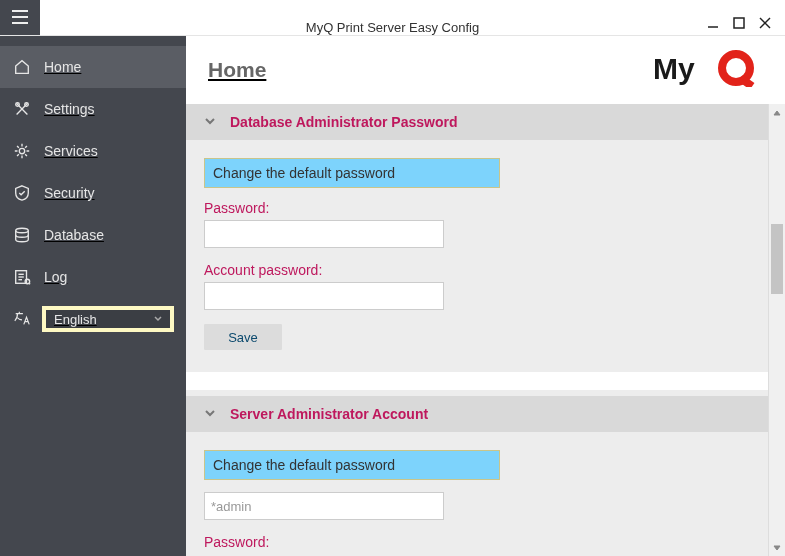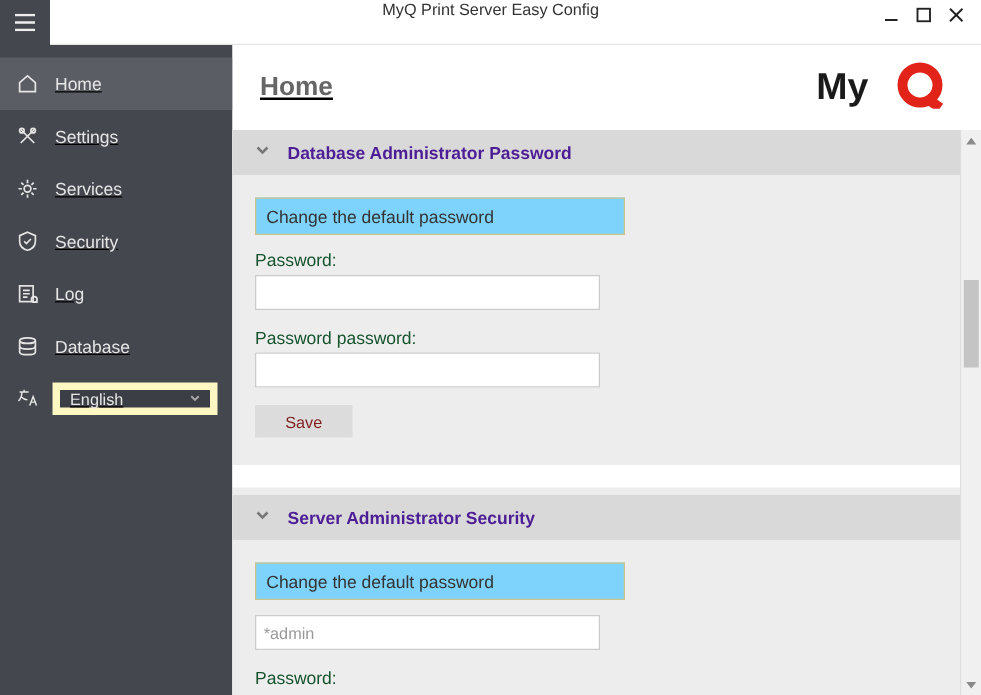"MyQ Print Server Easy Config" .titlebar { align-items: flex-start -> flex-end }
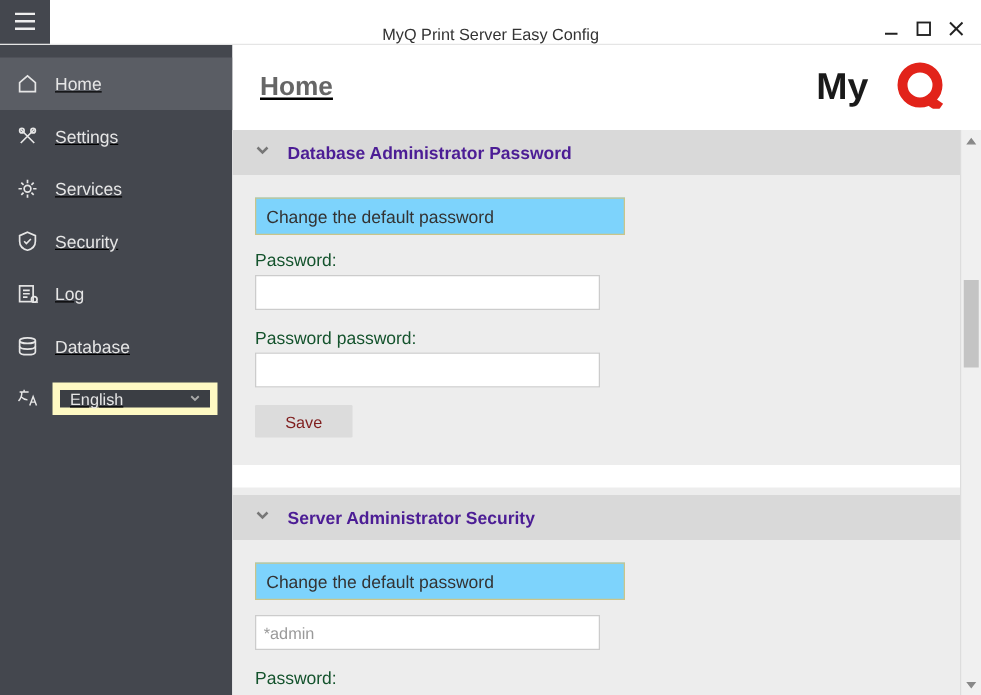"Database Administrator Password" .panel-header .panel-title { color: #4c1d95 -> #be185d }
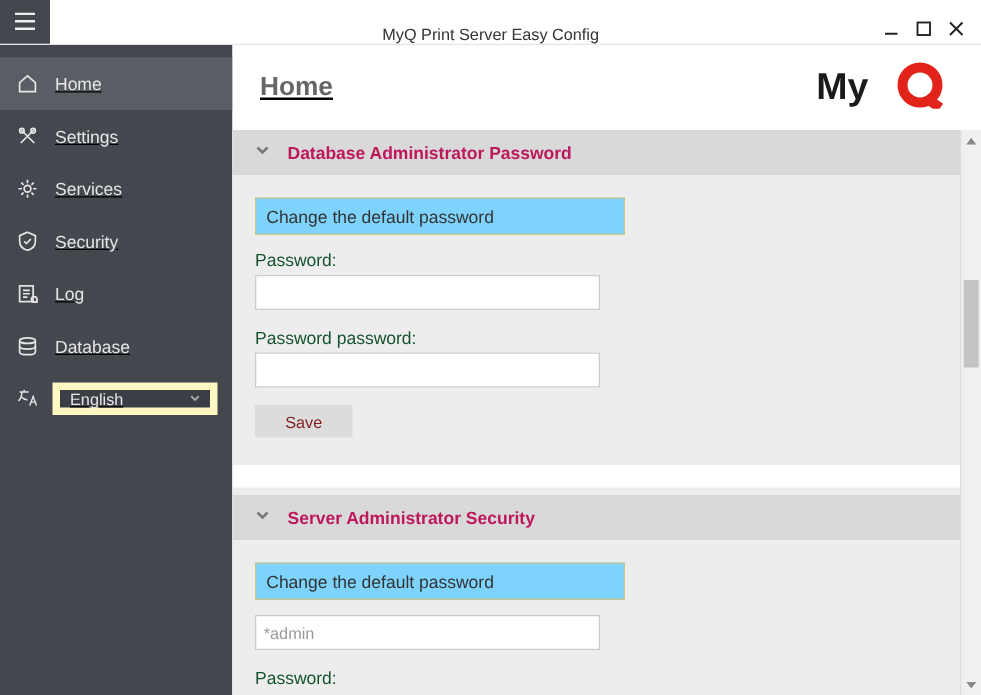"Password:" .field-label { color: #14532d -> #be185d }
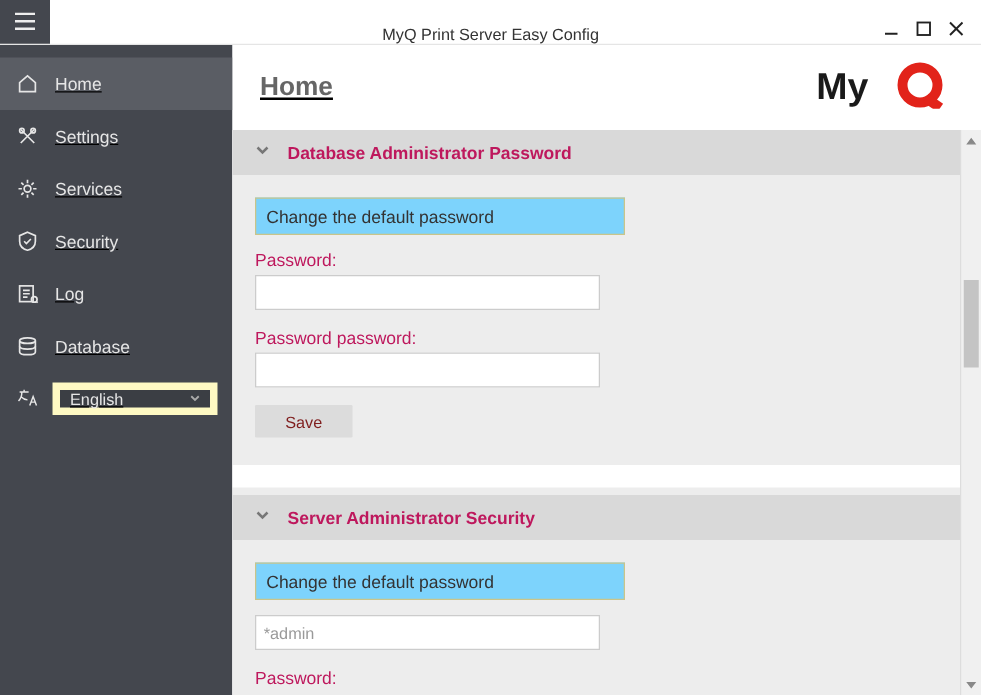"Log" div.side-item { order: before "Database" -> after "Database" }
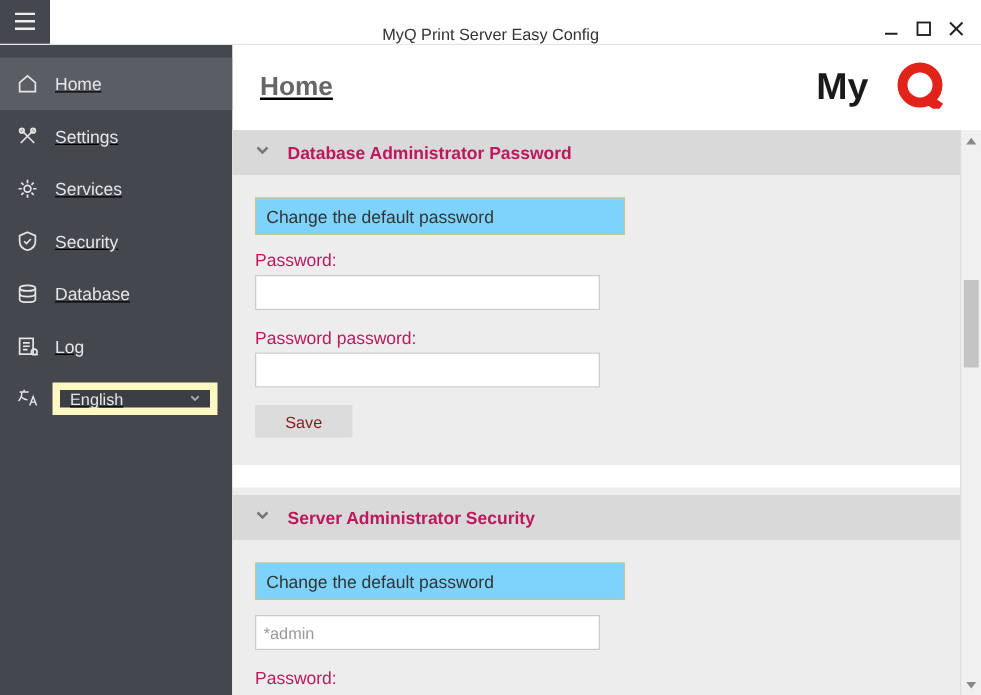"Password password:" div.field-label { text: Password -> Account }
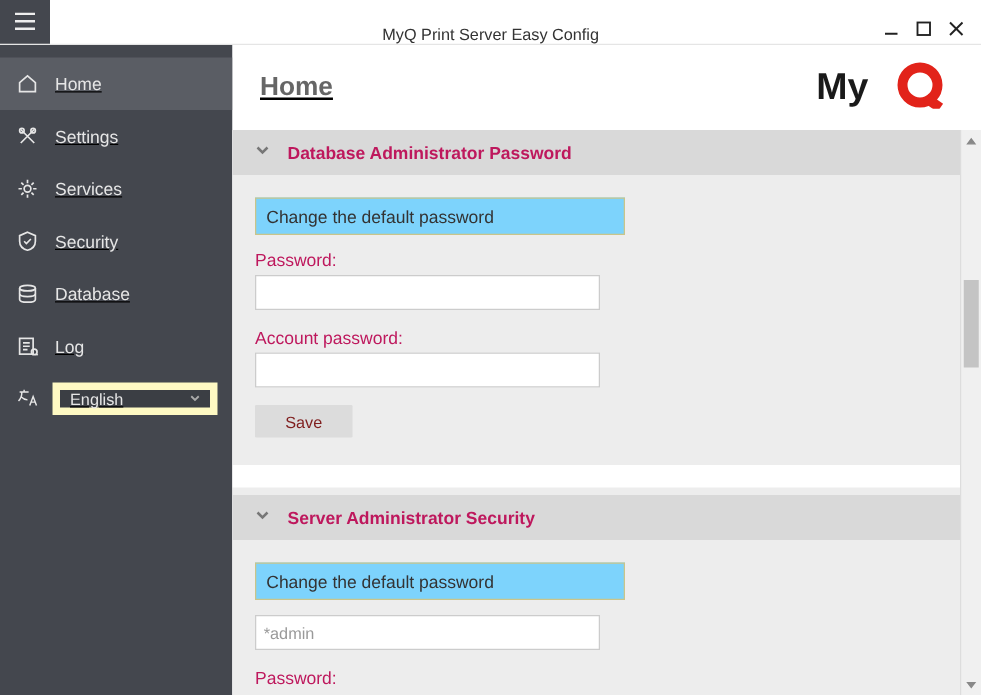"English" .lang-select { border: 6px solid #fef9c3 -> 4px solid #fef9c3 }
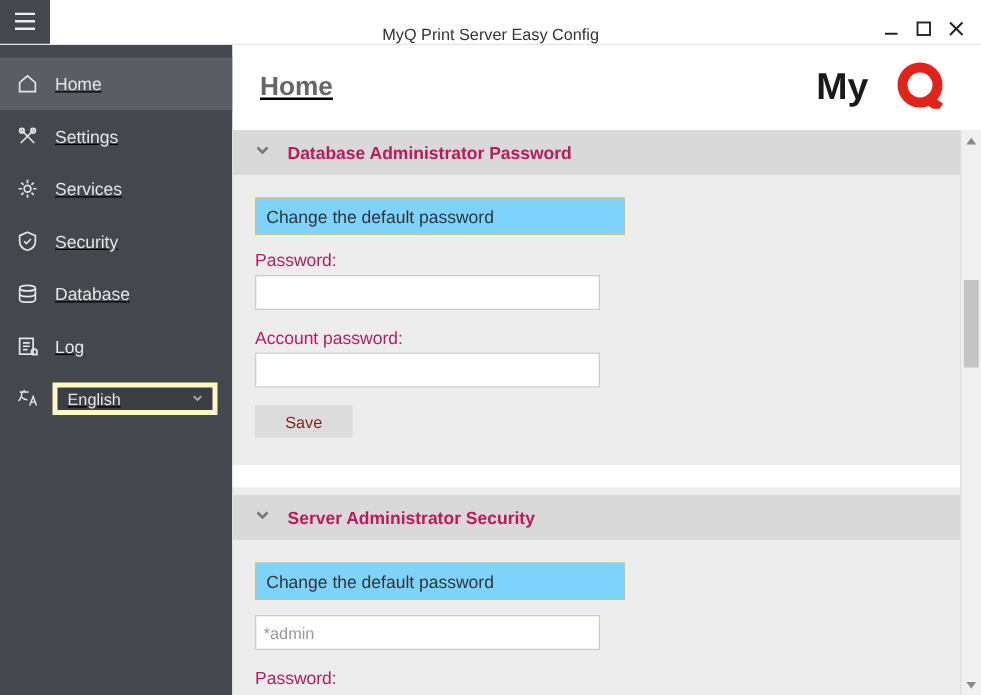"Save" .save-btn { color: #7f1d1d -> #0c4a6e }
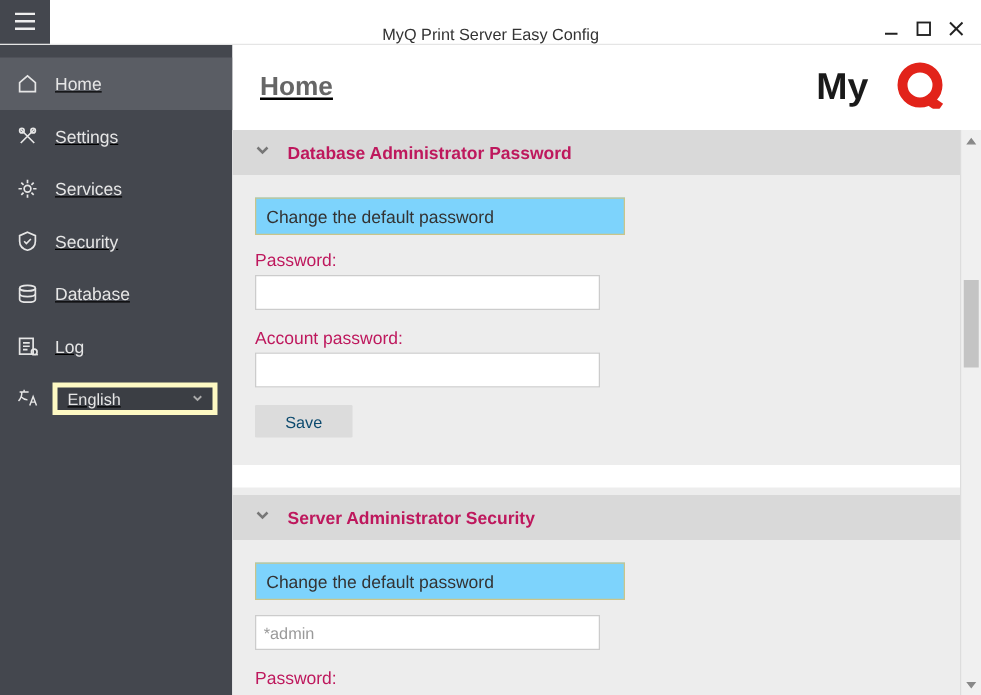"Server Administrator Security" span.panel-title { text: Security -> Account }
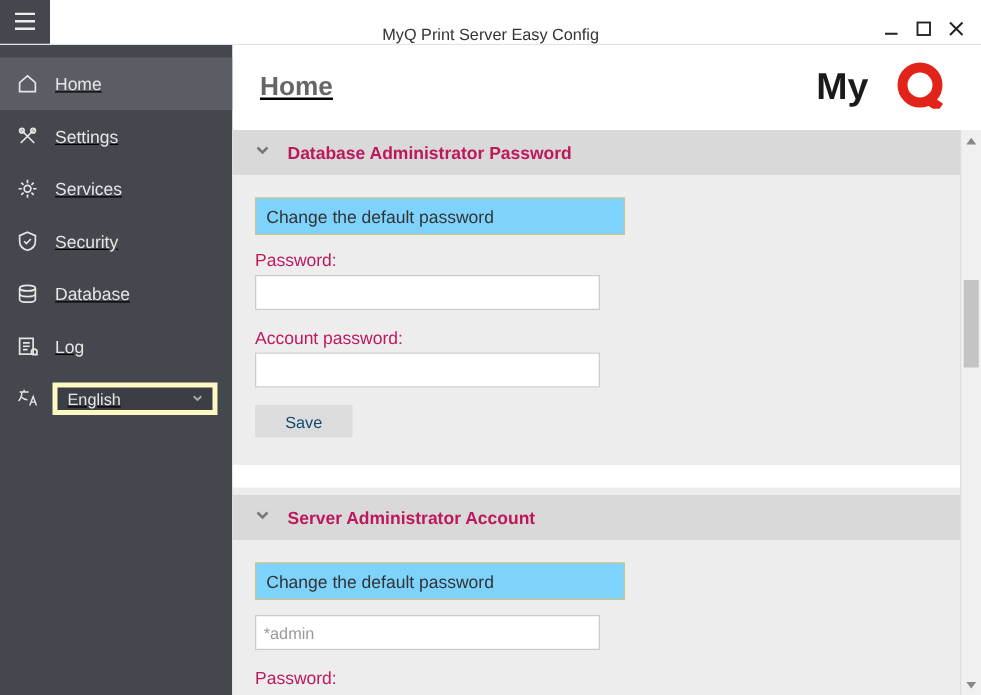"*admin" .text-input { width: 276px -> 240px }
